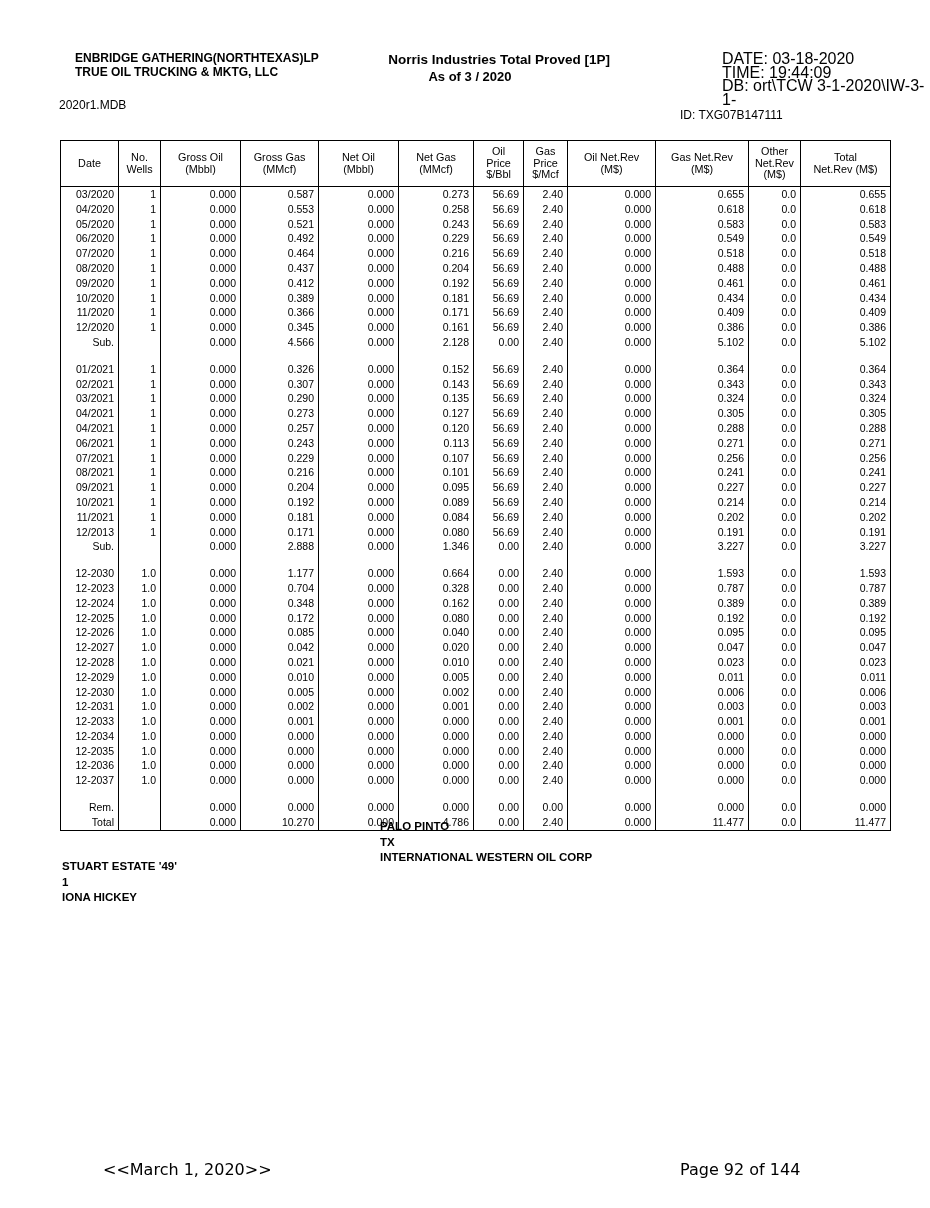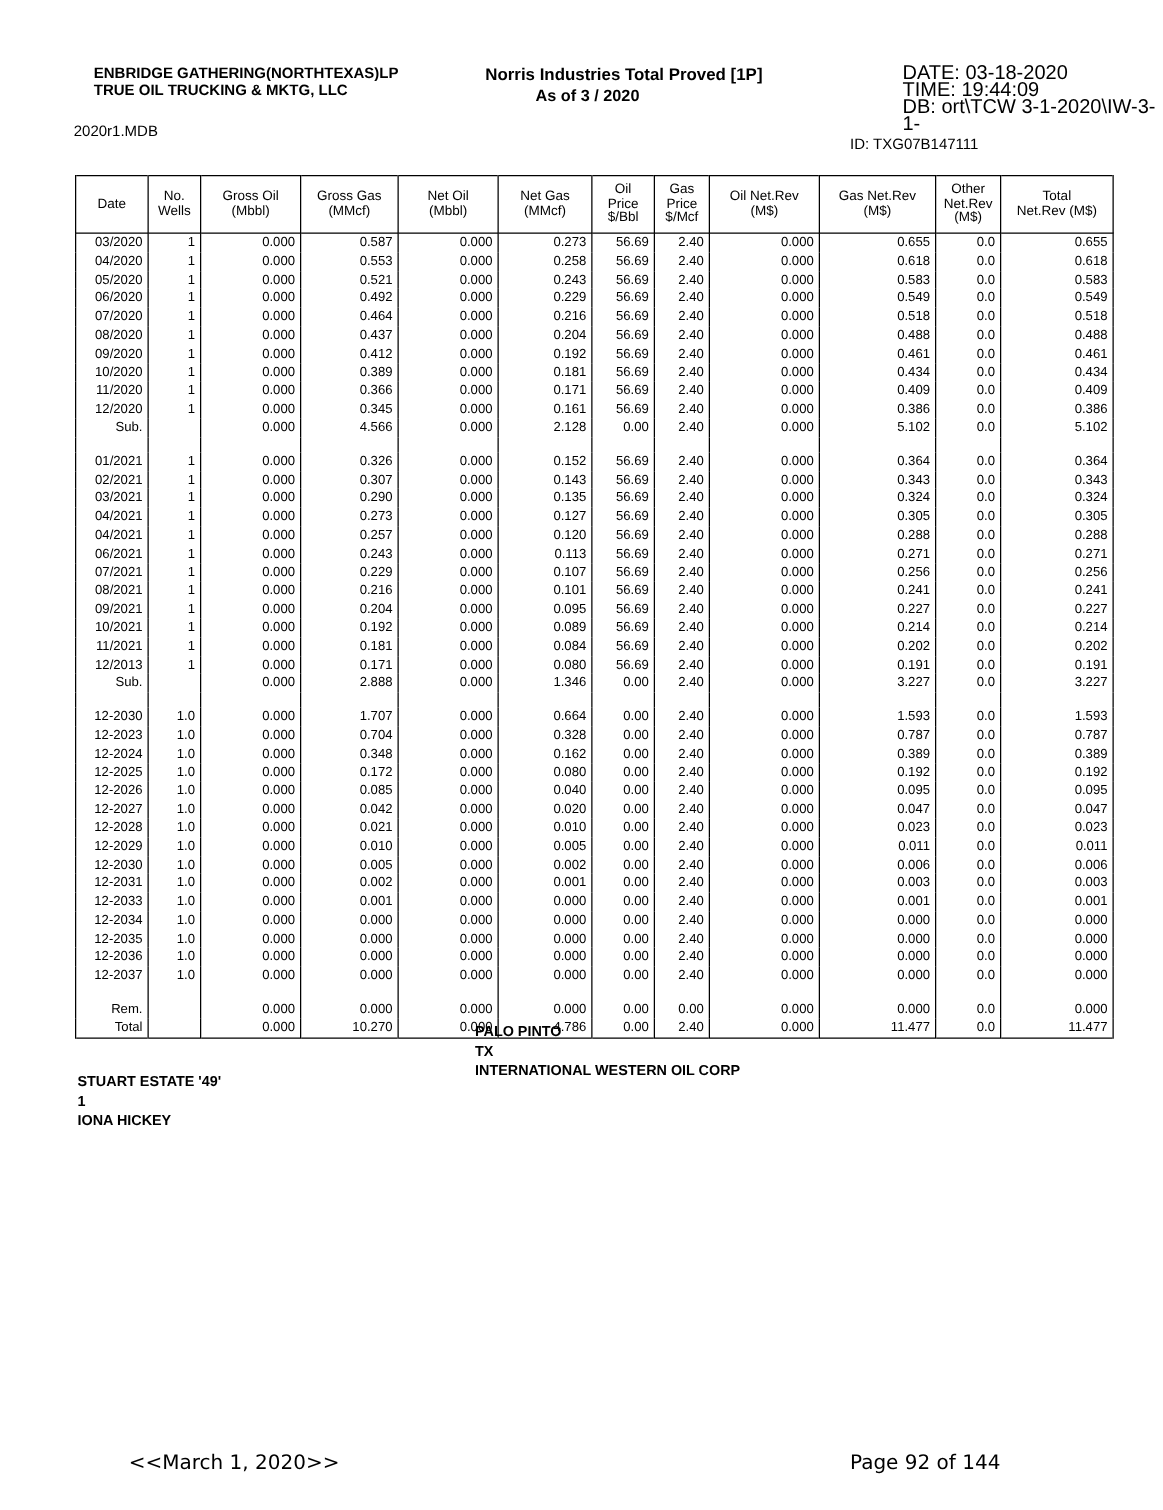"1.707" td { text: 1.707 -> 1.177 }
